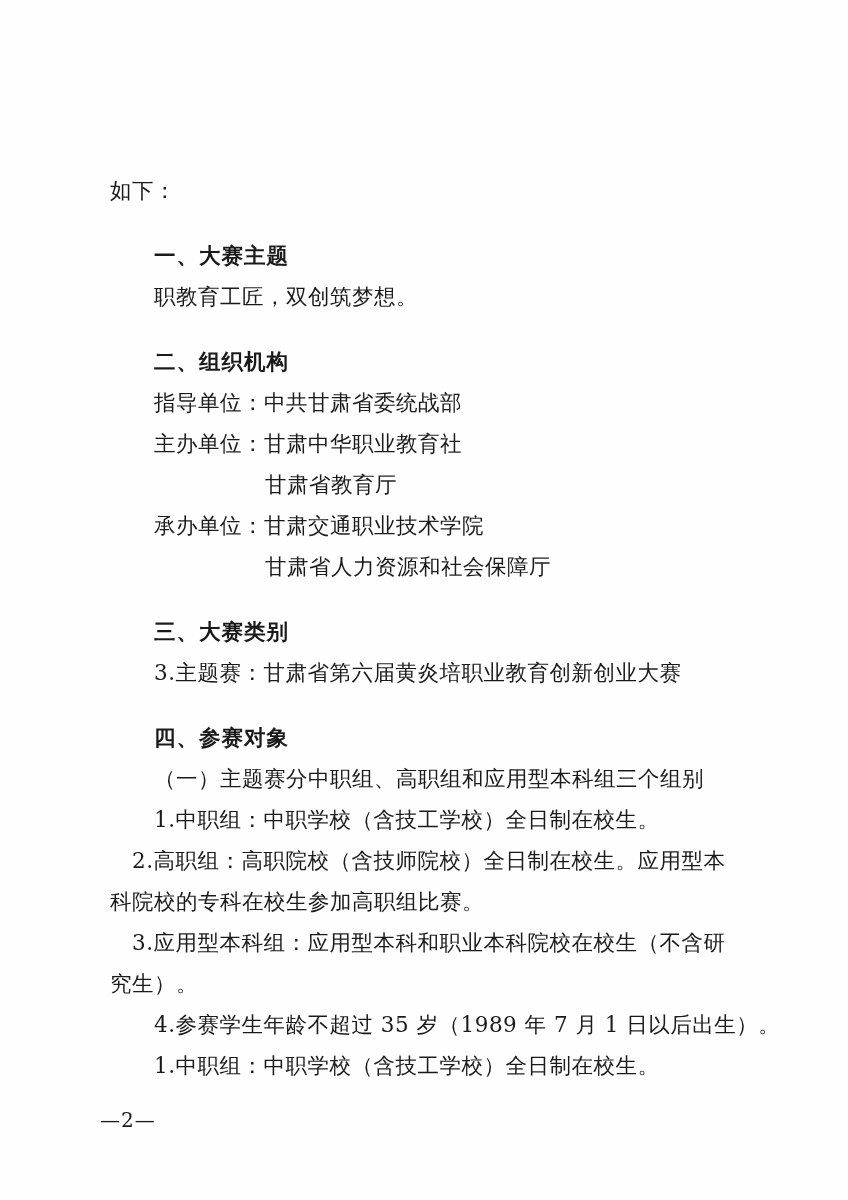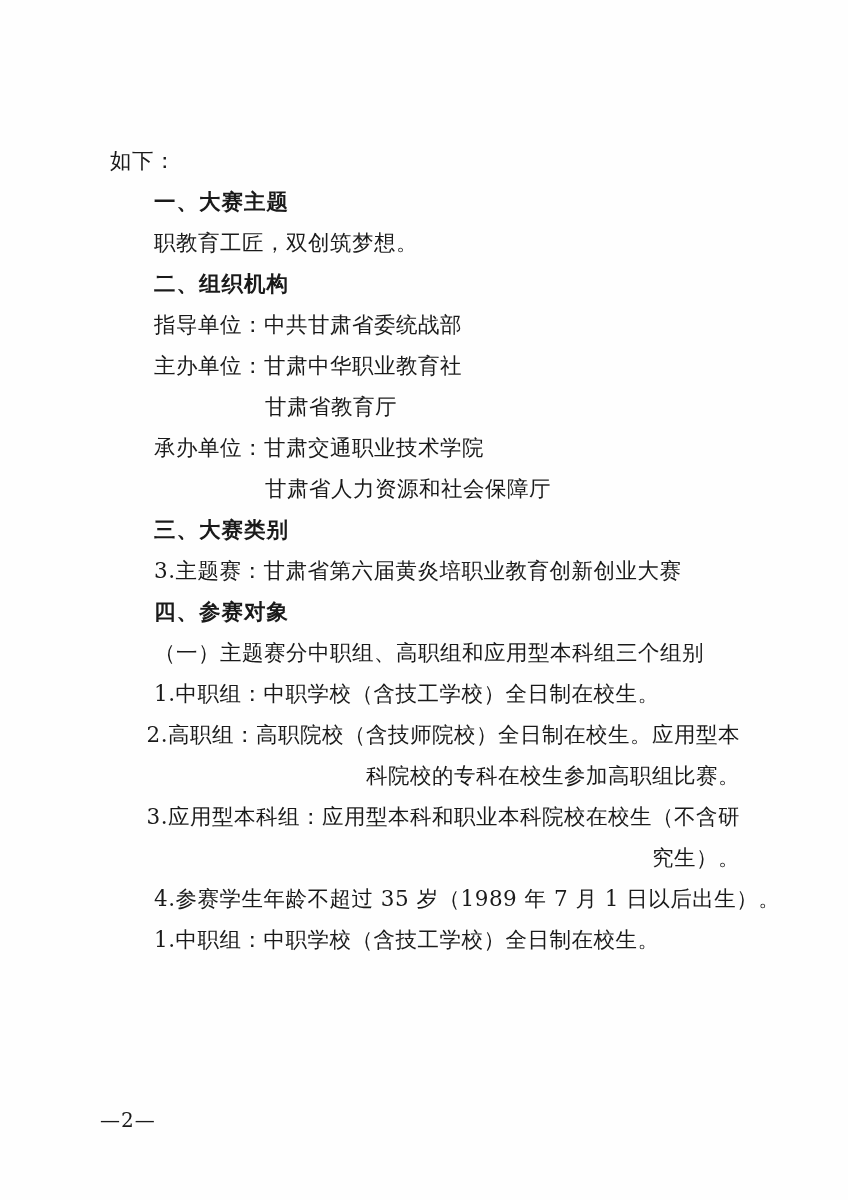"如下：" .indent1 { margin-top: none -> 30px }
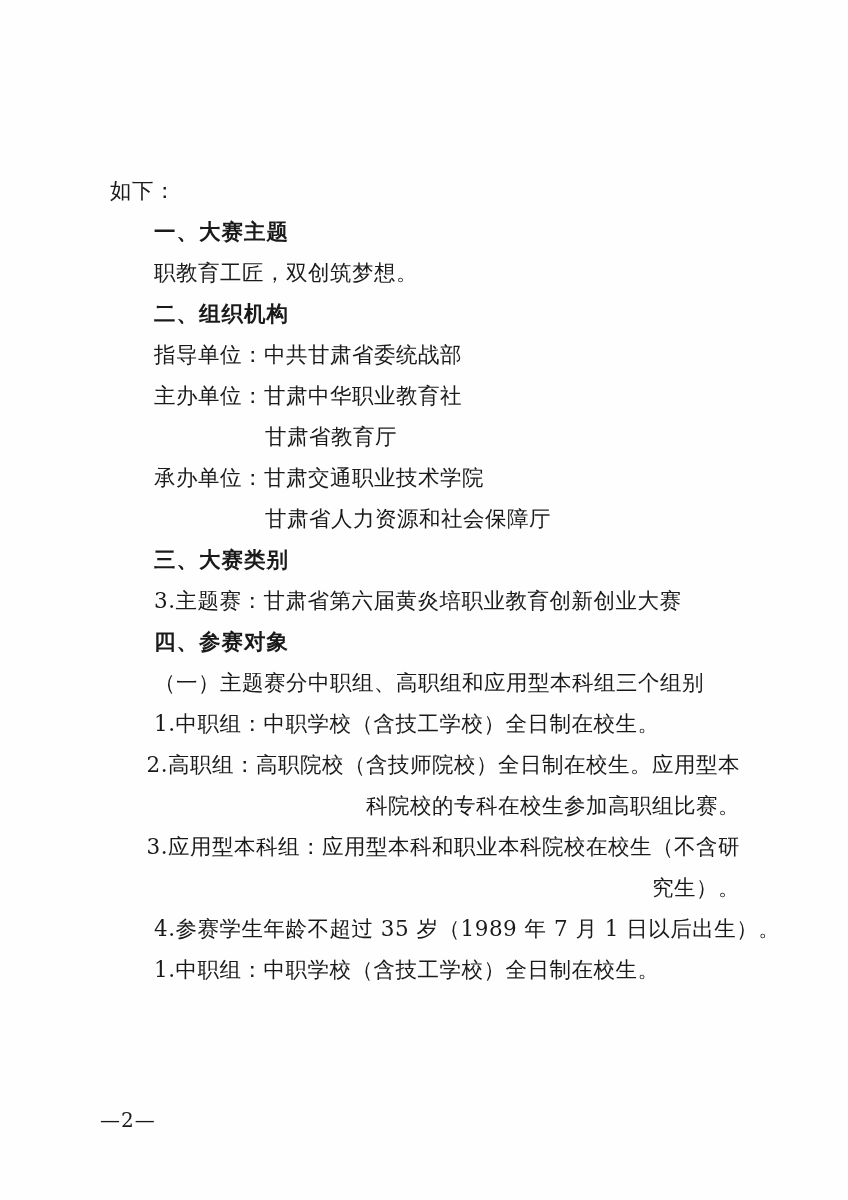"一、大赛主题" .indent-heading { margin-top: none -> 24px }
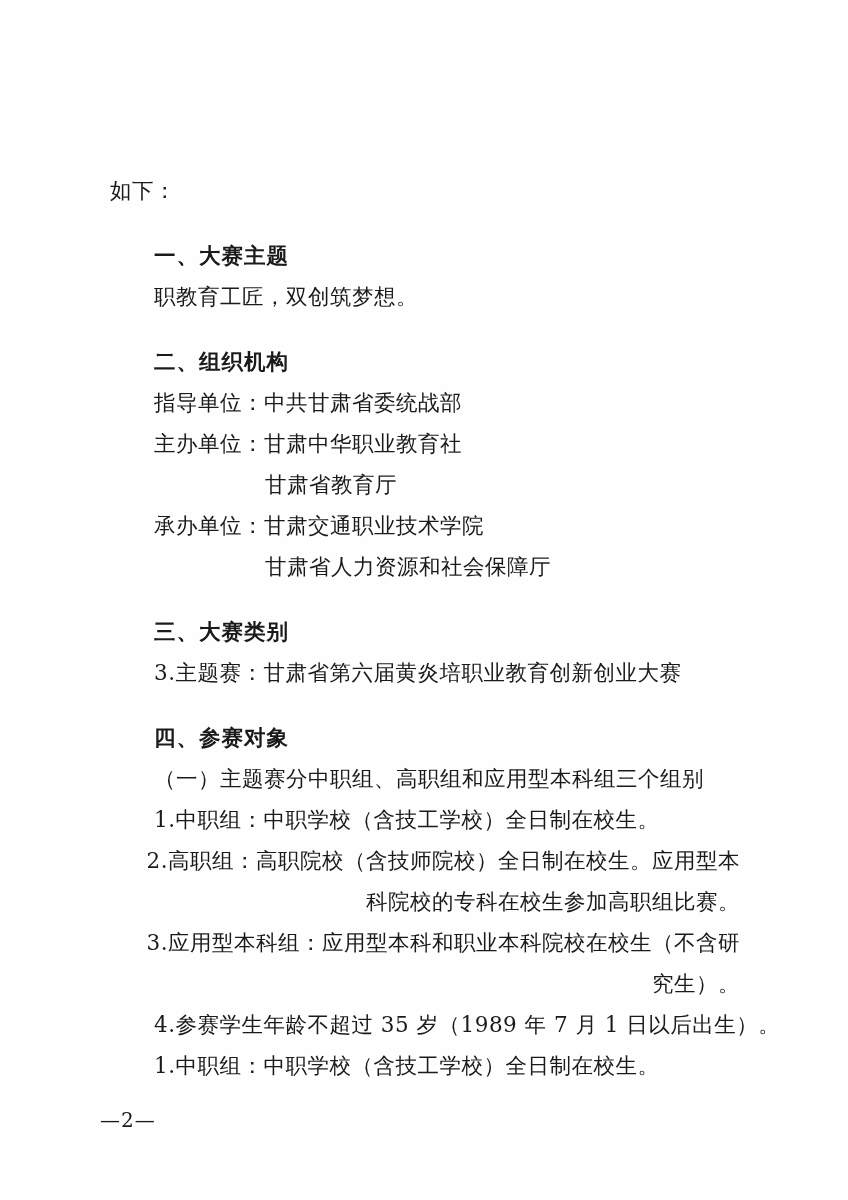"2.高职组：高职院校（含技师院校）全日制在校生。应用型本科院校的专科在校生参加高" .wrap.hang { text-align: right -> none }
